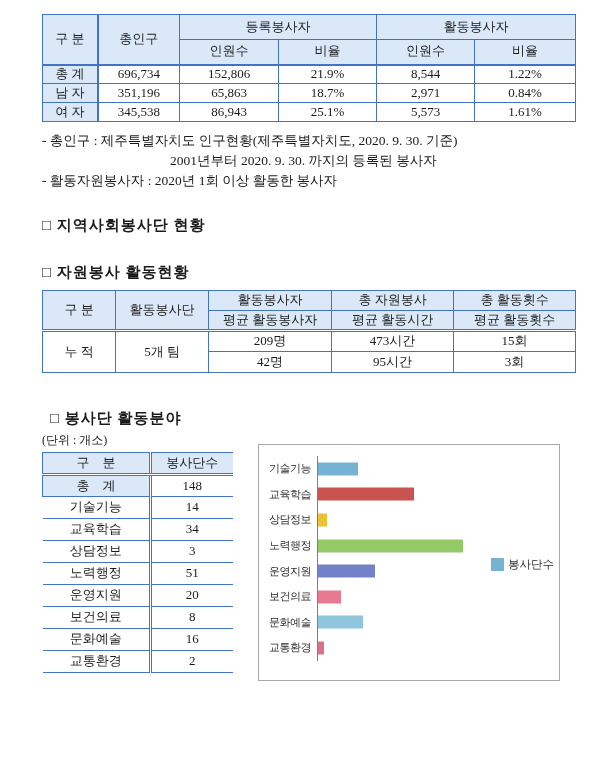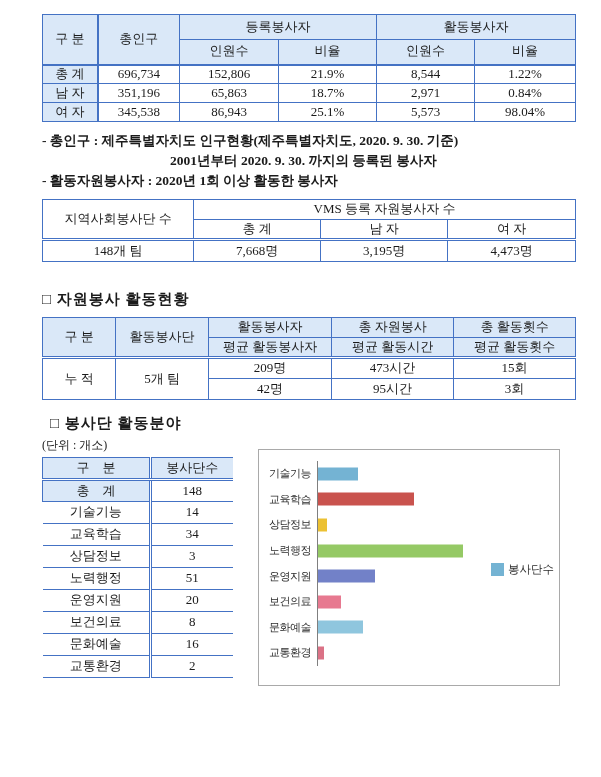"98.04%" td { text: 98.04% -> 1.61% }
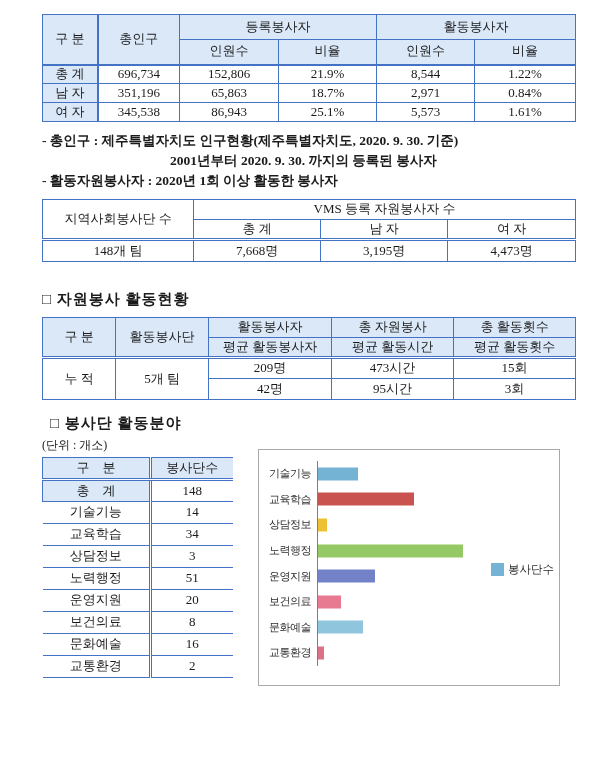"- 총인구 : 제주특별자치도 인구현황(제주특별자치도," .notes { font-weight: bold -> none }
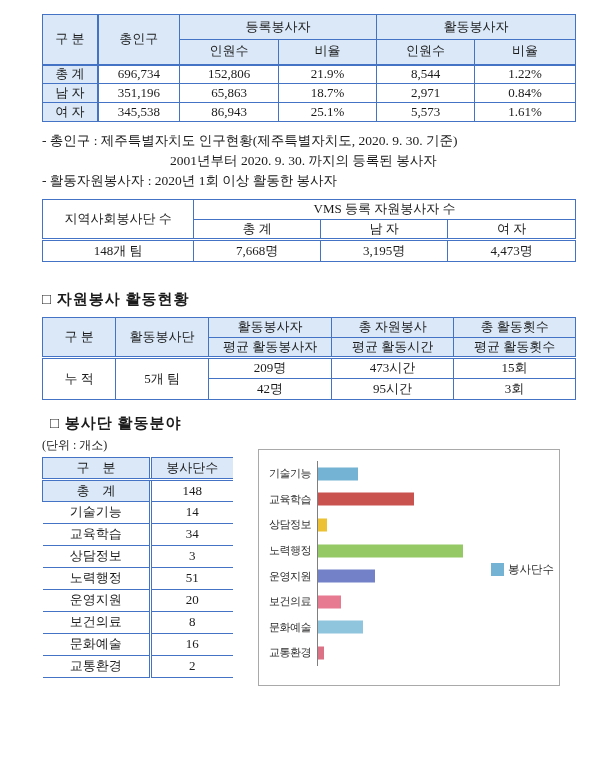"□ 지역사회봉사단 현황" div.sec-title { html: none -> <div>□ 지역사회봉사단 현황</div> }
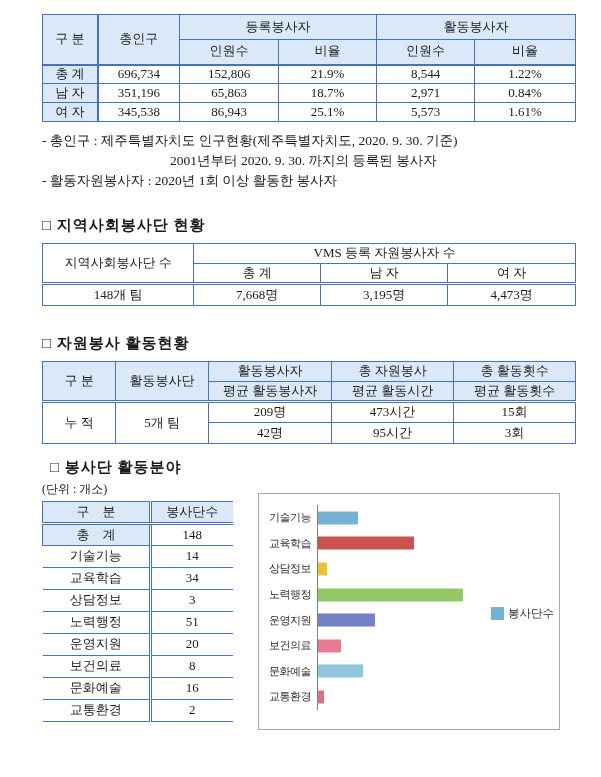"지역사회봉사단 수" table.t2 { html: <table> <colgroup> <col> <col> <col> <col> </colgroup> <tbody> <tr> <td>지역사회봉사단 수</td> <td>VMS 등록 자원봉사자 수</td> </tr> <tr> <td>총 계</td> <td>남 자</td> <td>여 자</td> </tr> <tr> <td>148개 팀</td> <td>7,668명</td> <td>3,195명</td> <td>4,473명</td> </tr> </tbody> </table> -> none }
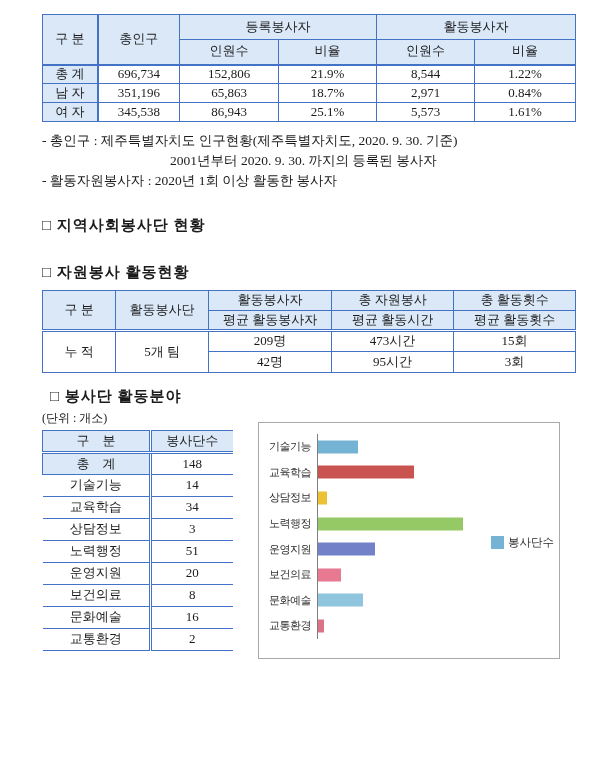"□ 봉사단 활동분야" div.sec-title { margin-top: 14px -> 36px }
